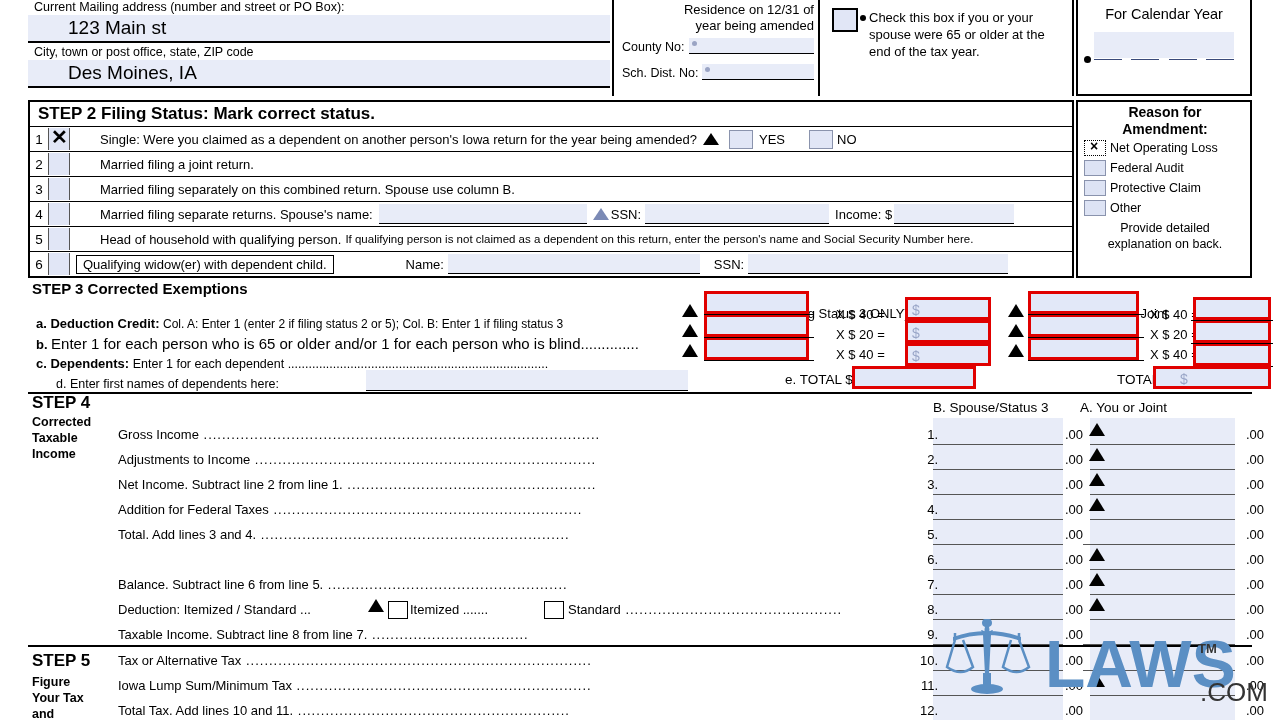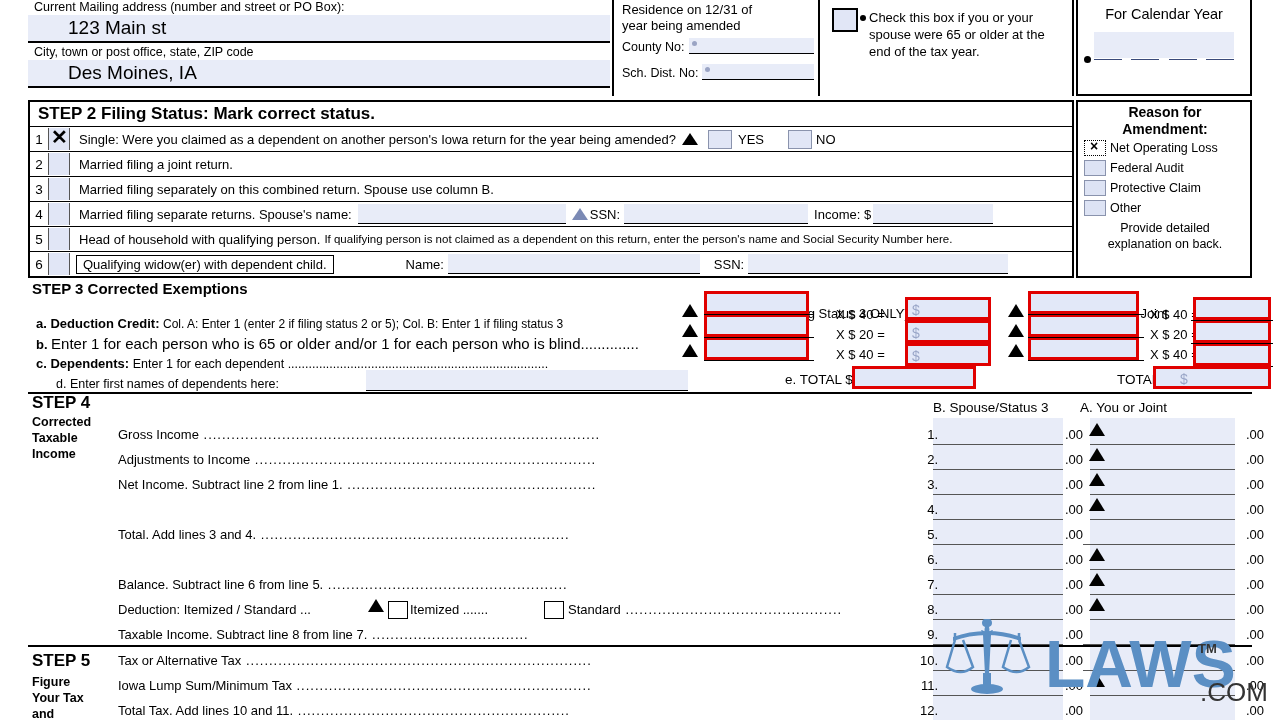"Residence on 12/31 of" .resblk { text-align: none -> right }
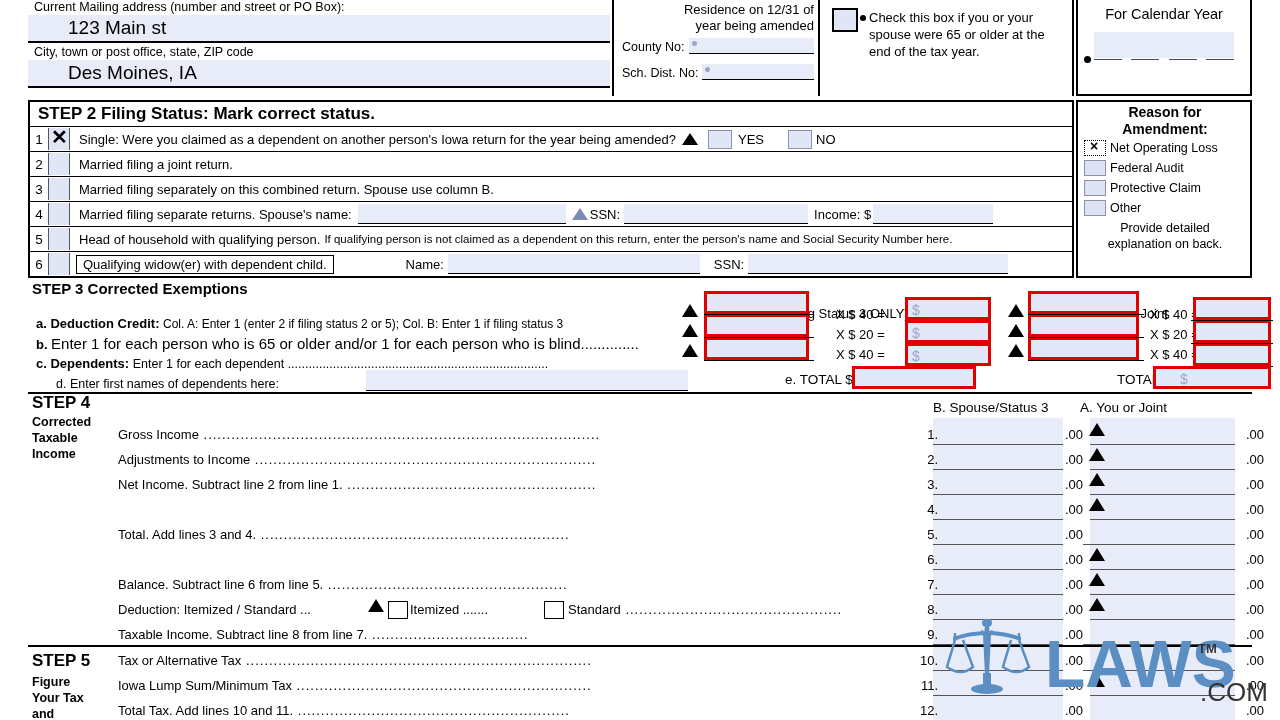"Single: Were you claimed as" .fstxt { margin-left: none -> 30px; padding-left: 9px -> 0 }
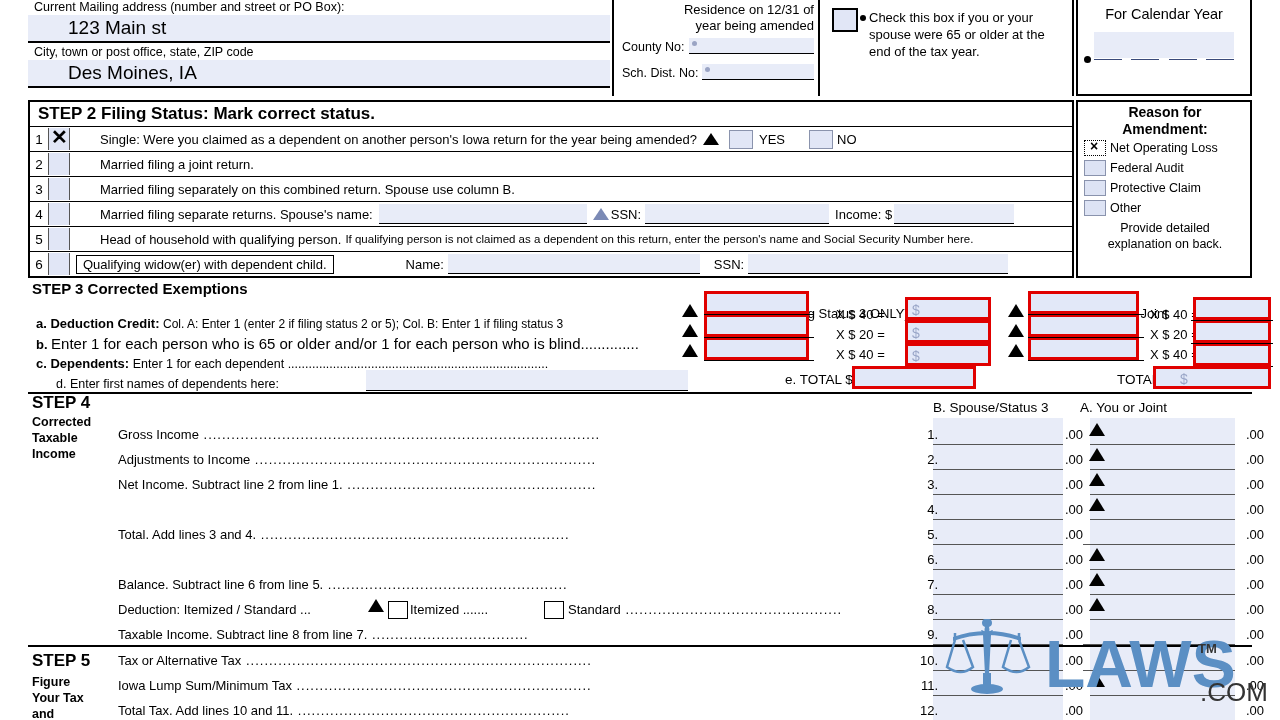"Addition for Federal Taxes" div.lineitem { html: none -> <div><span>Addition for Federal Taxes</span><span> ...................................................................</span></div> }
